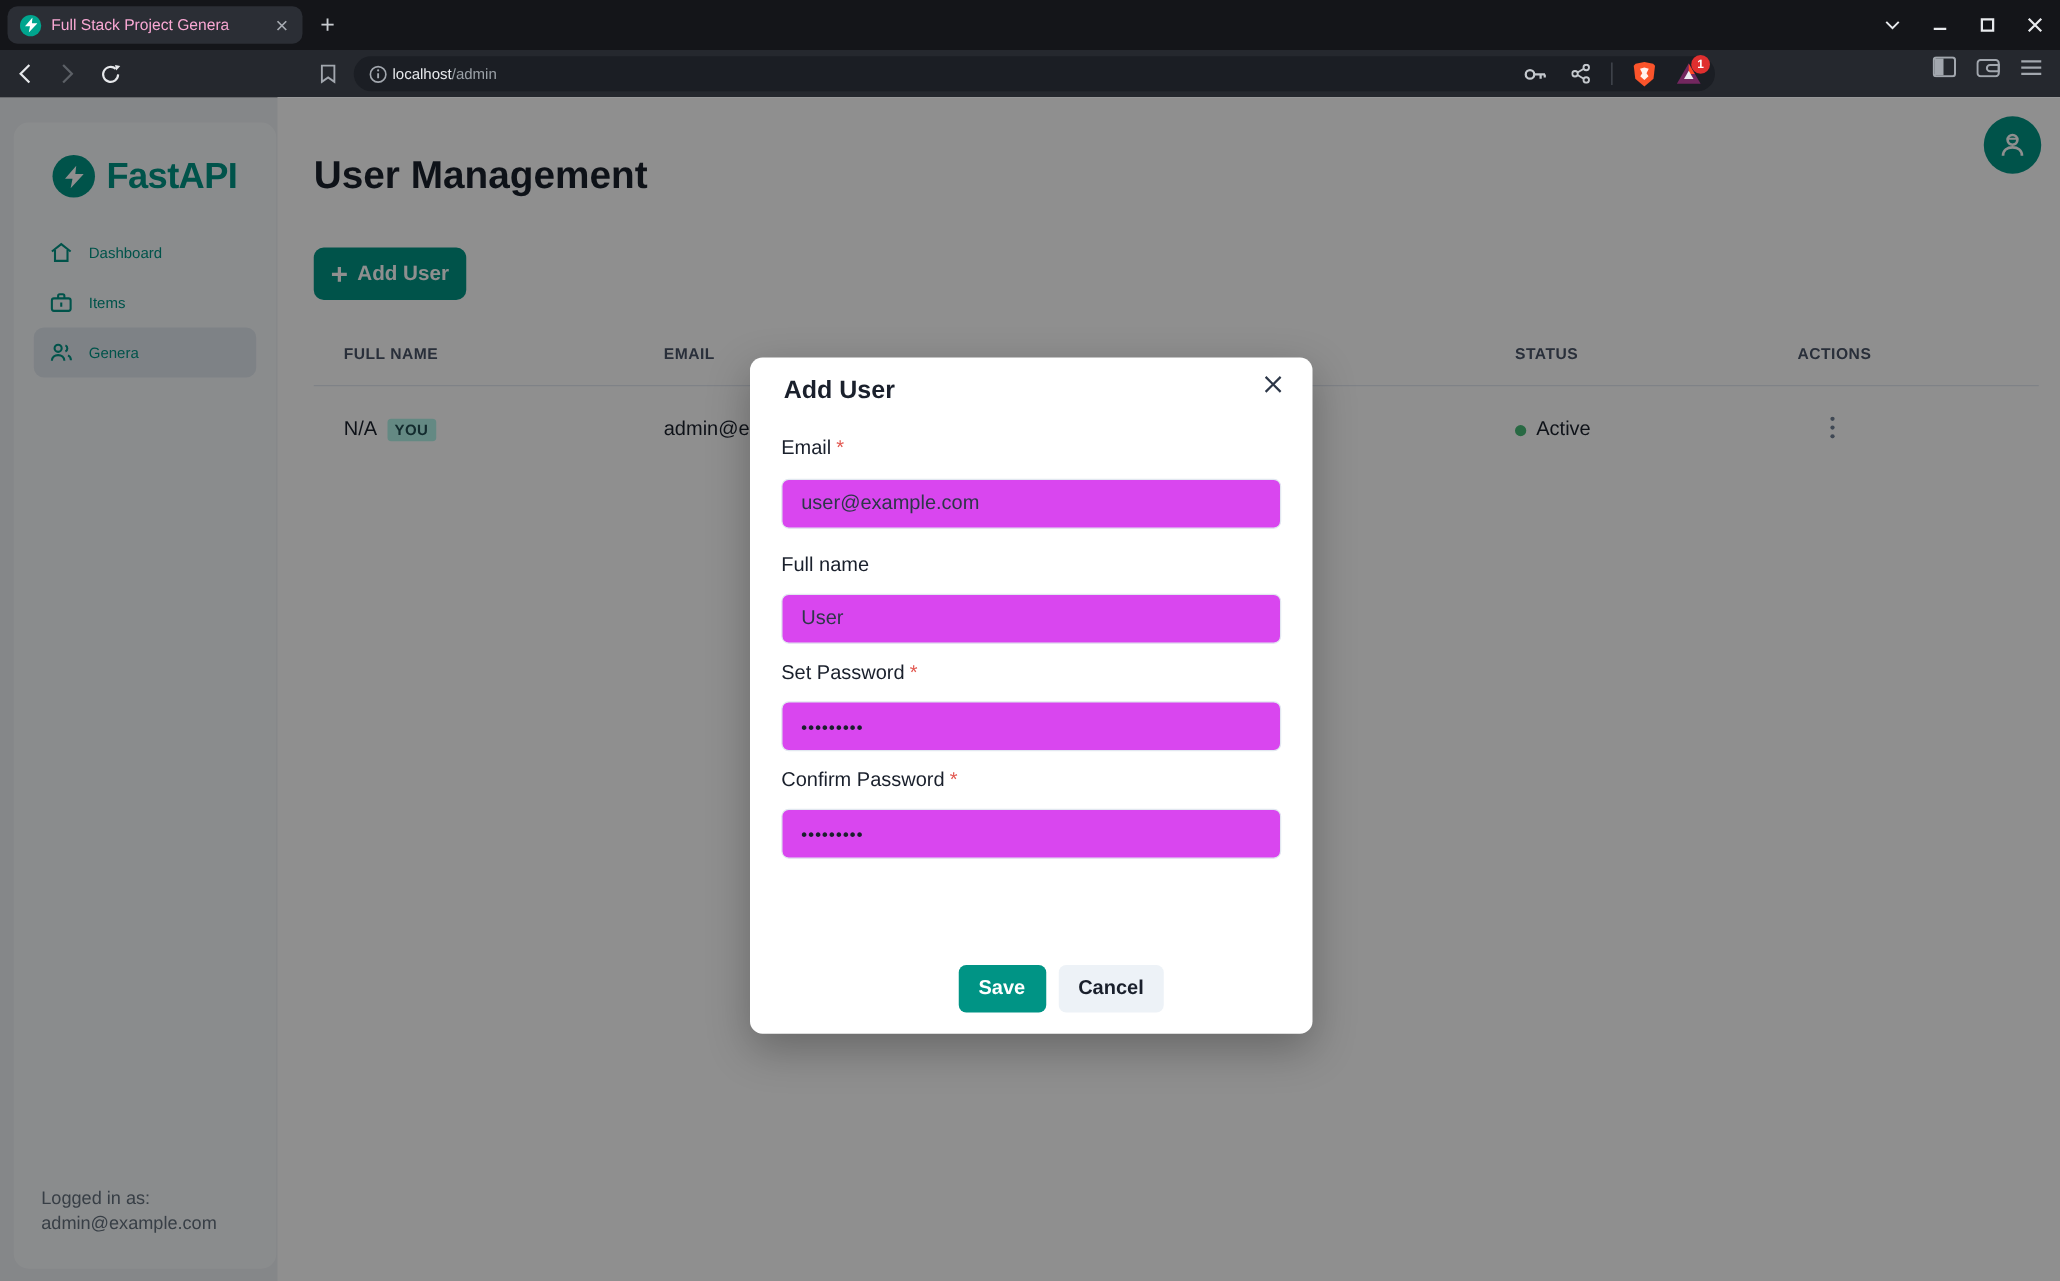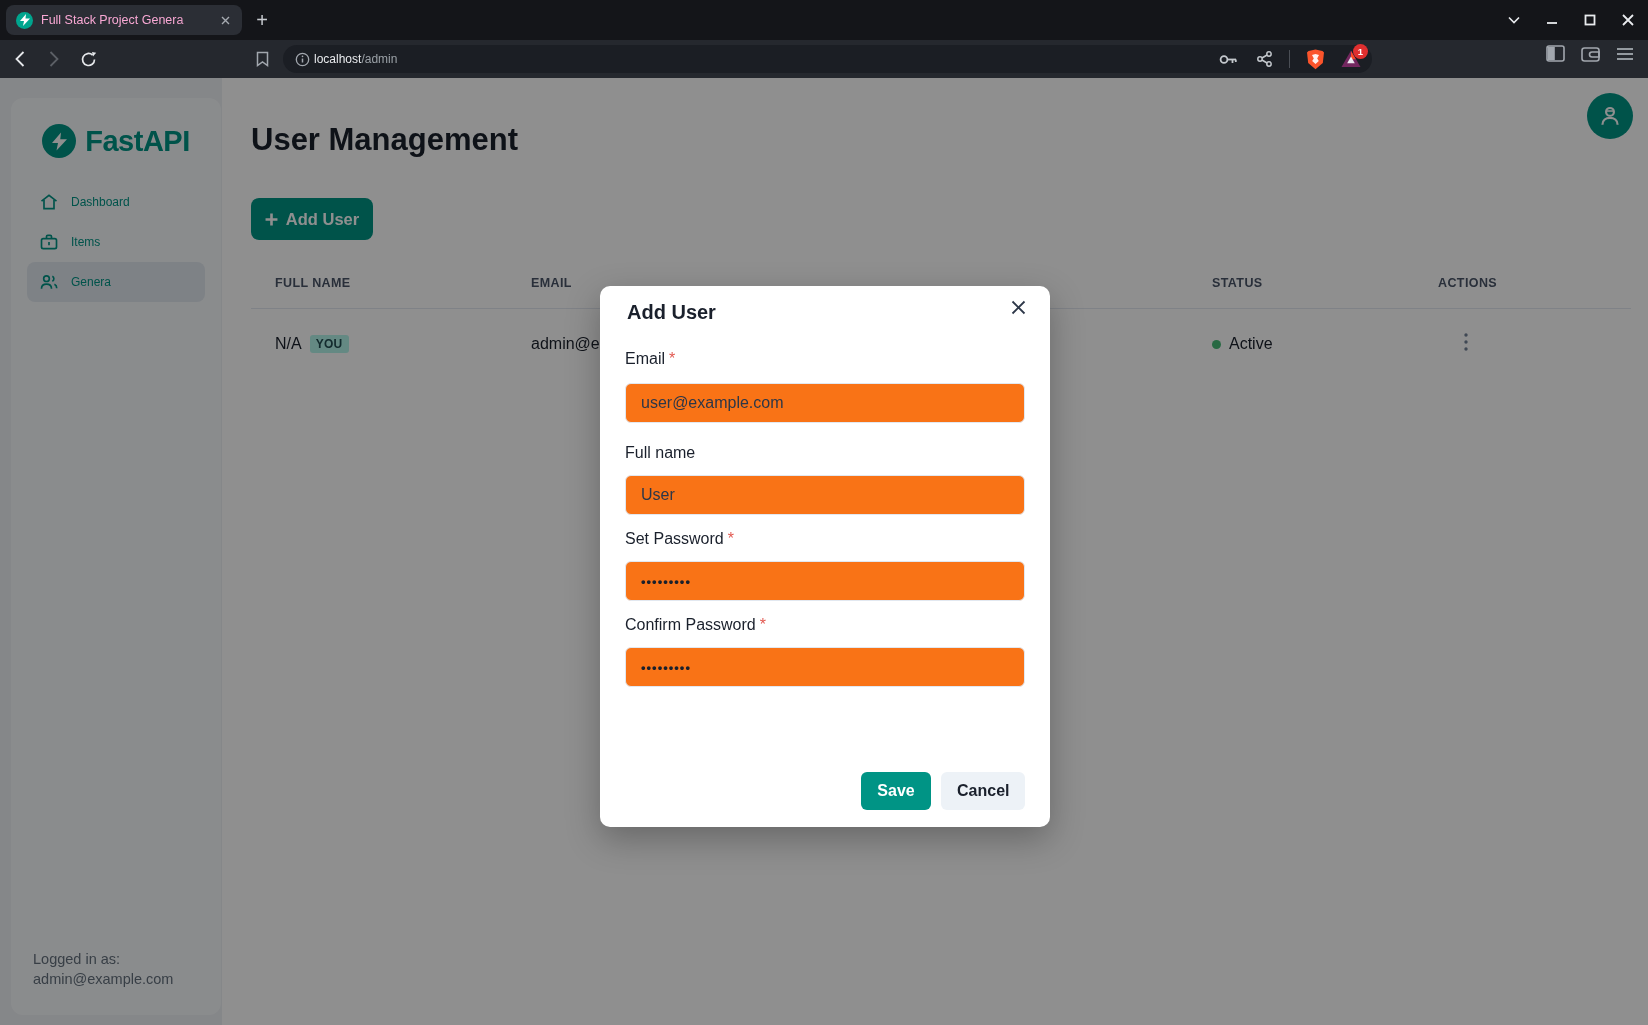"user@example.com" .field-input { background: #f97316 -> #d946ef }
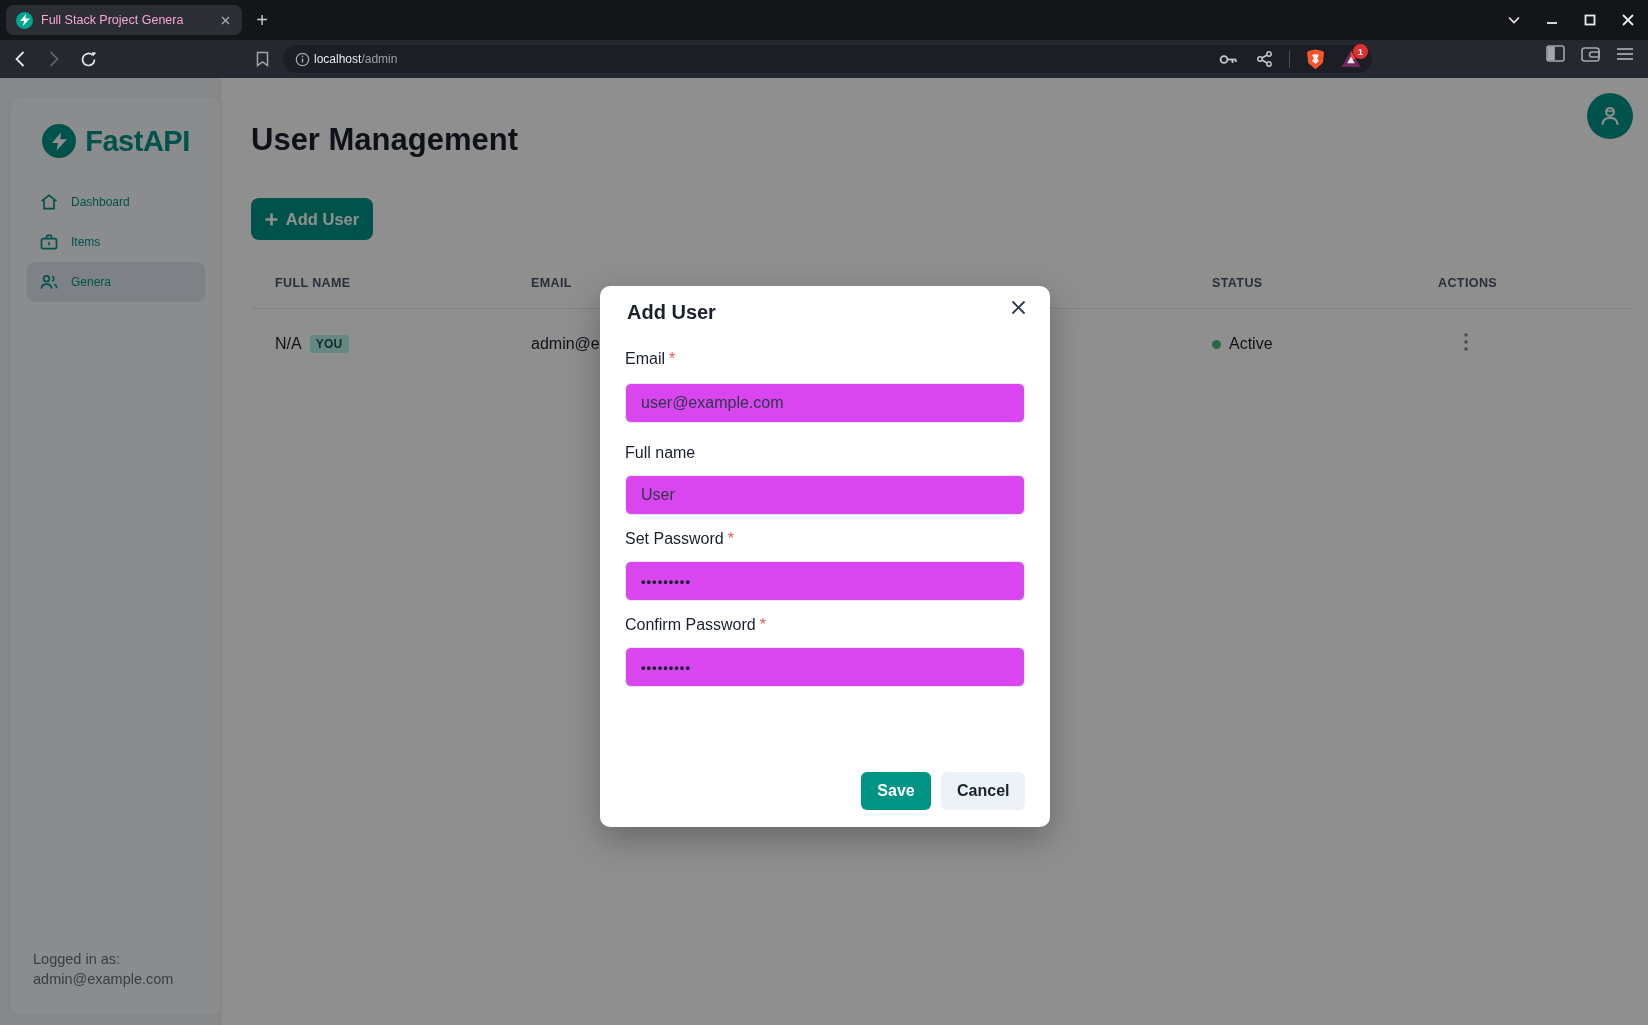"Save" .modal-actions { justify-content: flex-end -> center; width: 425px -> 497px }
